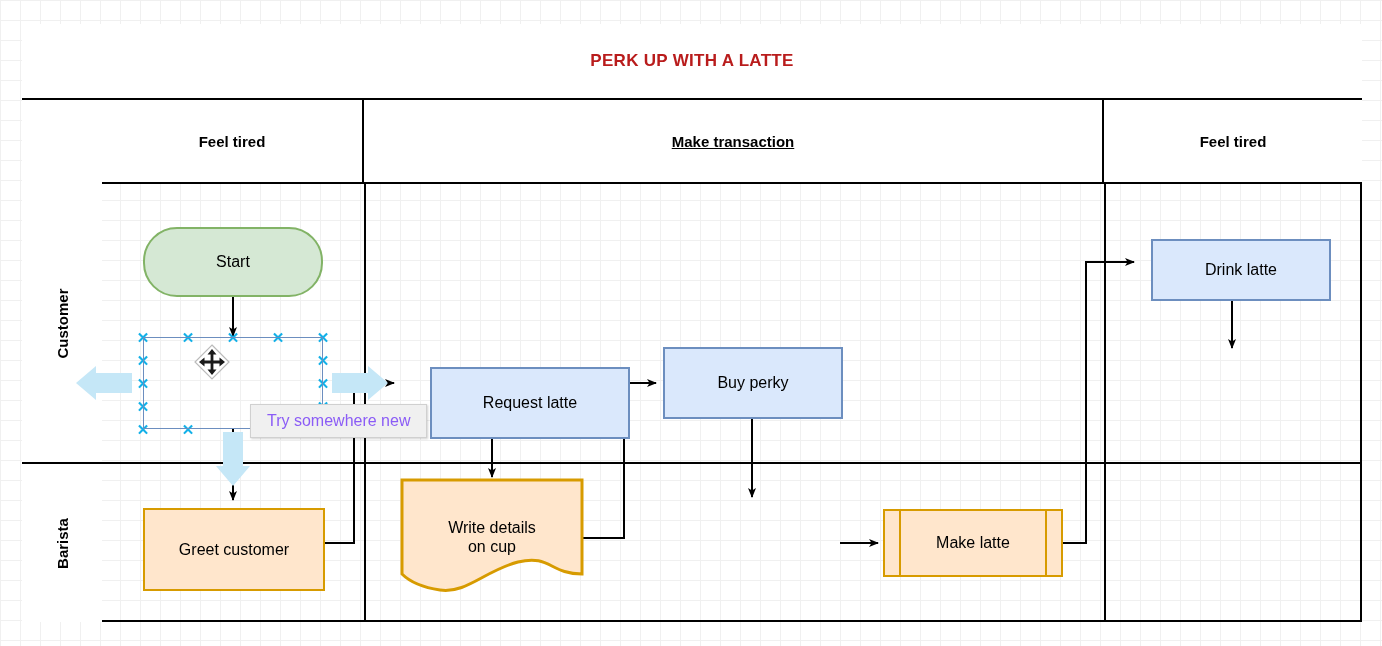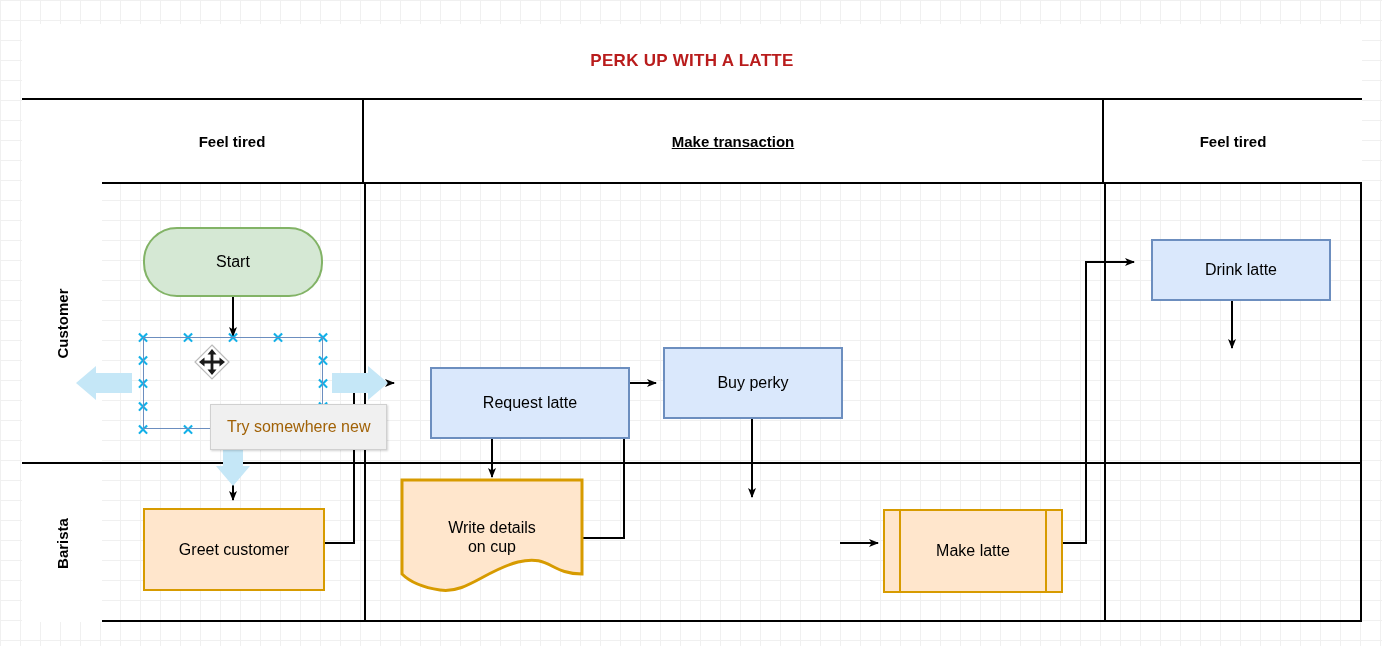"Try somewhere new" .tooltip { color: #a16207 -> #8b5cf6; margin-left: none -> 40px; padding: 13px 16px -> 7px 16px }
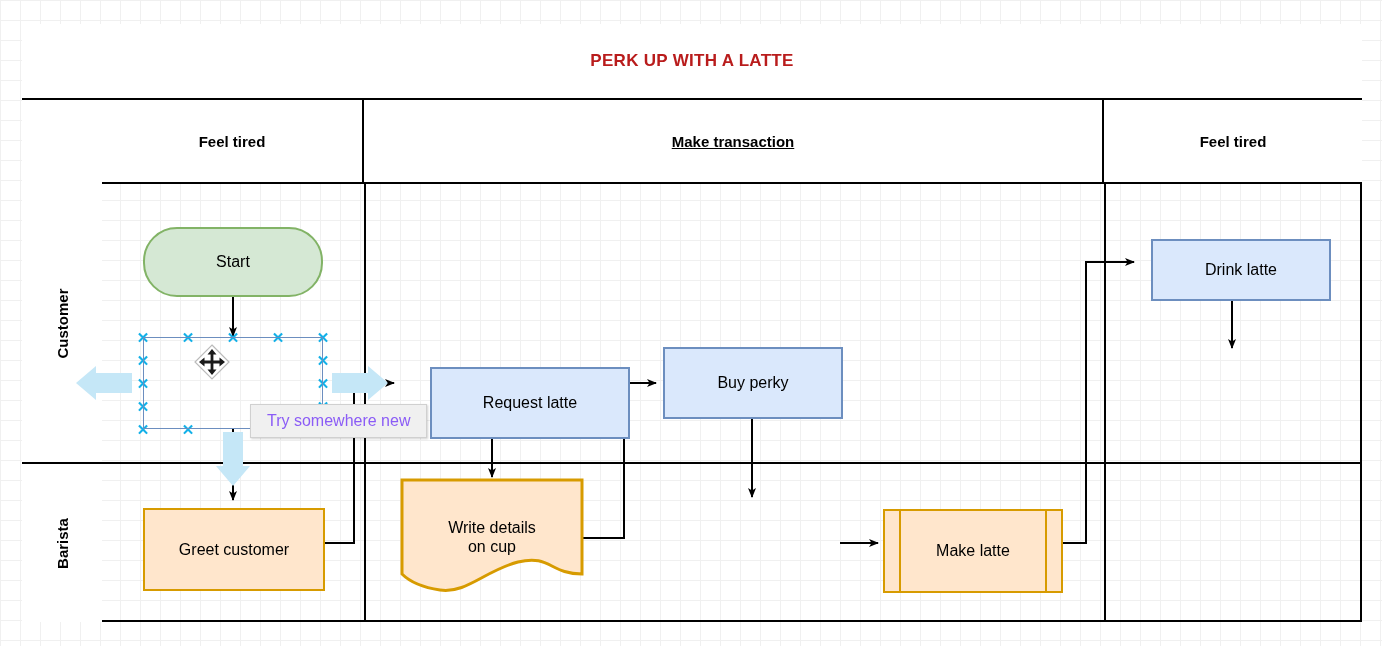"Make latte" div.node { height: 84px -> 68px }
